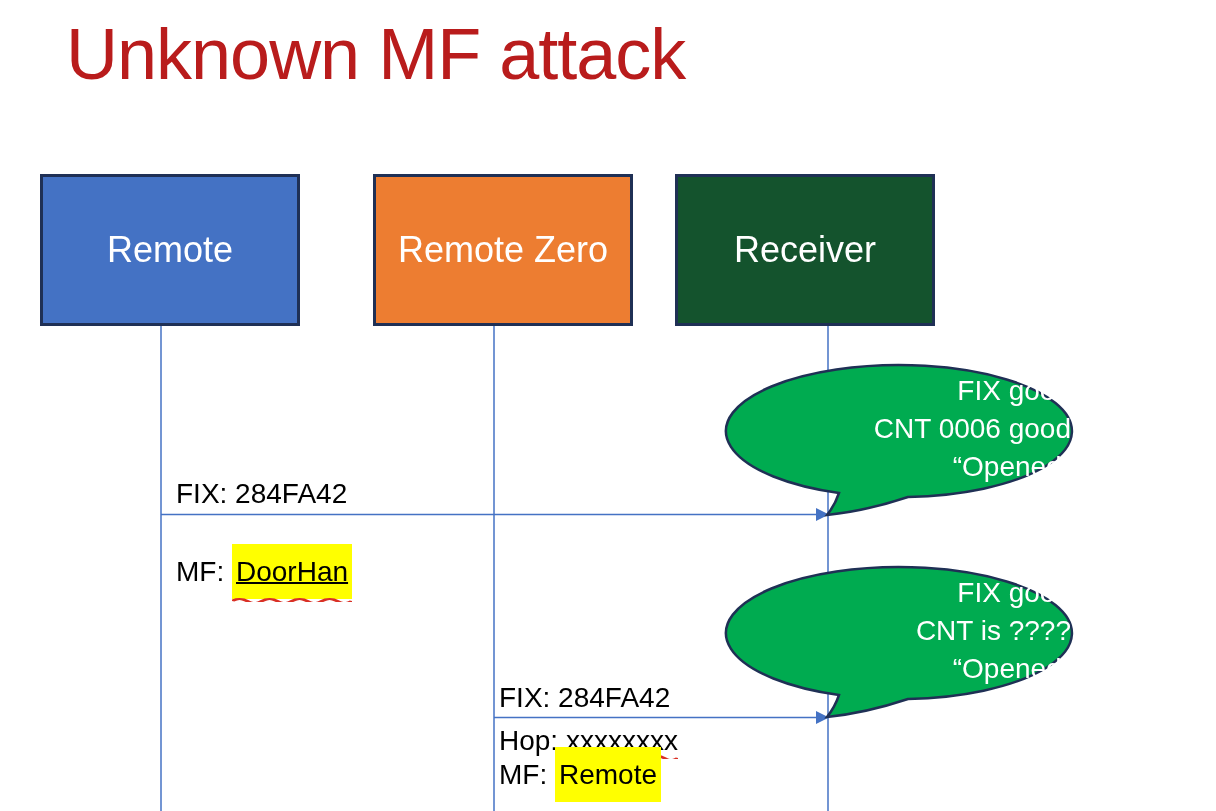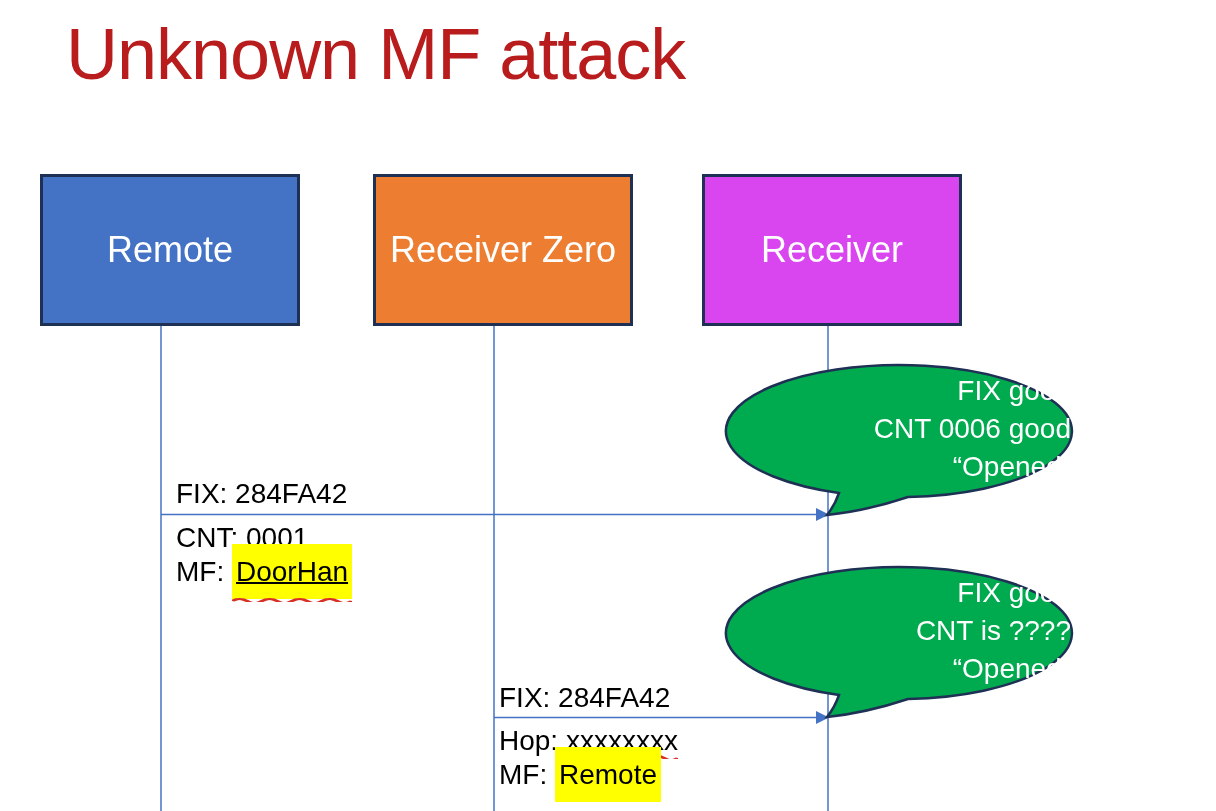"Receiver Zero" span { text: Receiver -> Remote }
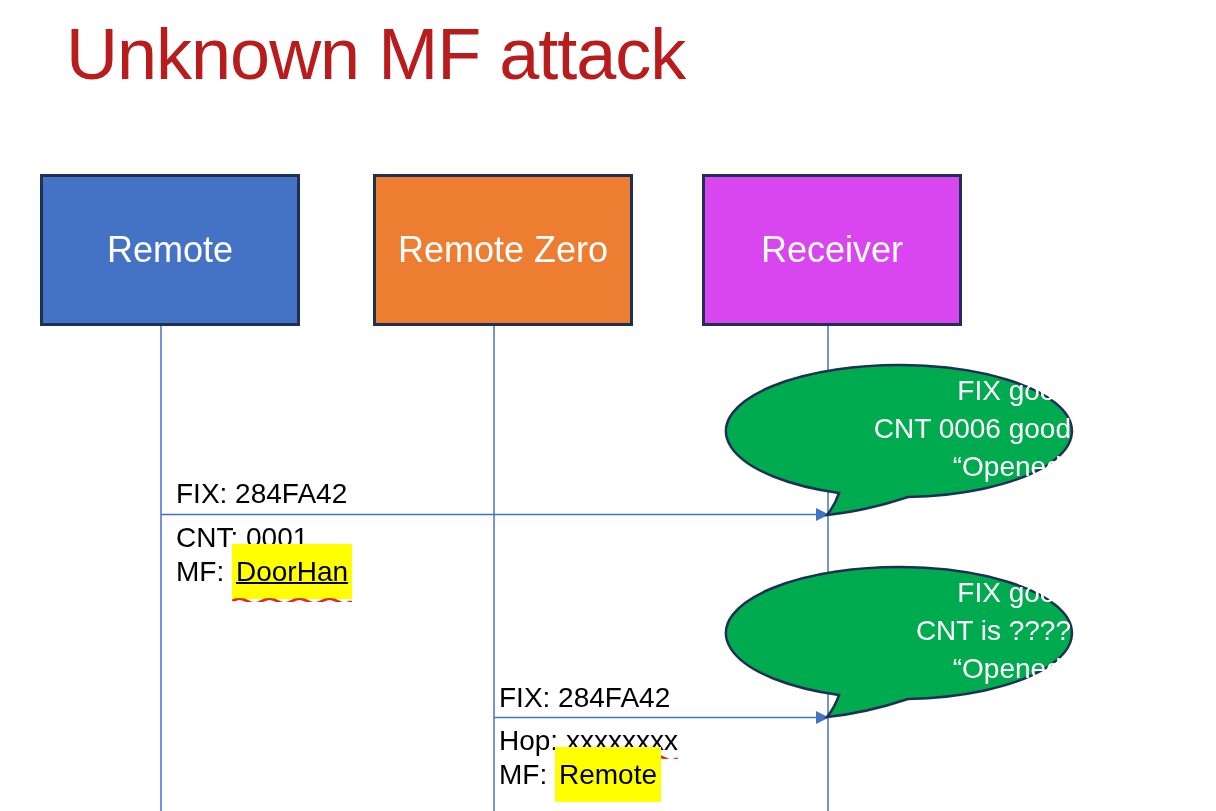"Receiver" .actor-receiver { background: #d946ef -> #14532d; left: 702px -> 675px }
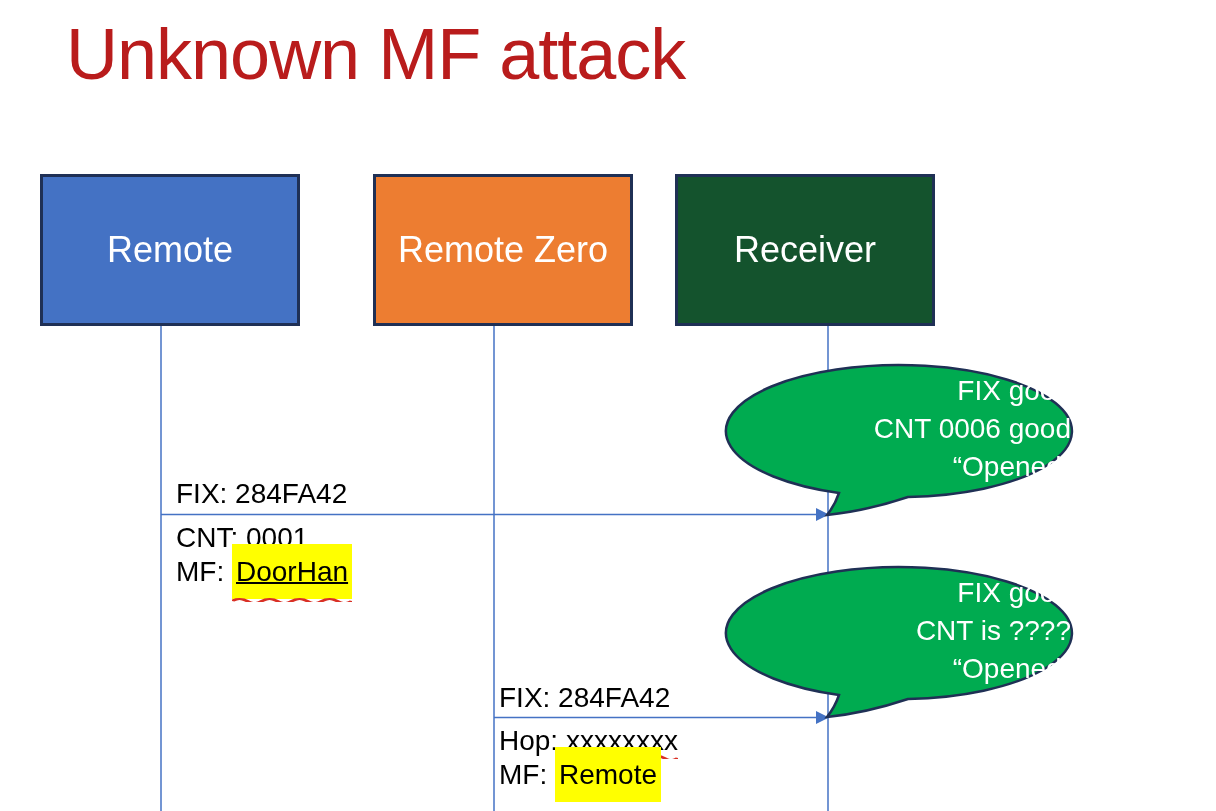"CNT: 0001" div.msg-line { html: <div>CNT: 0001</div> -> none }
